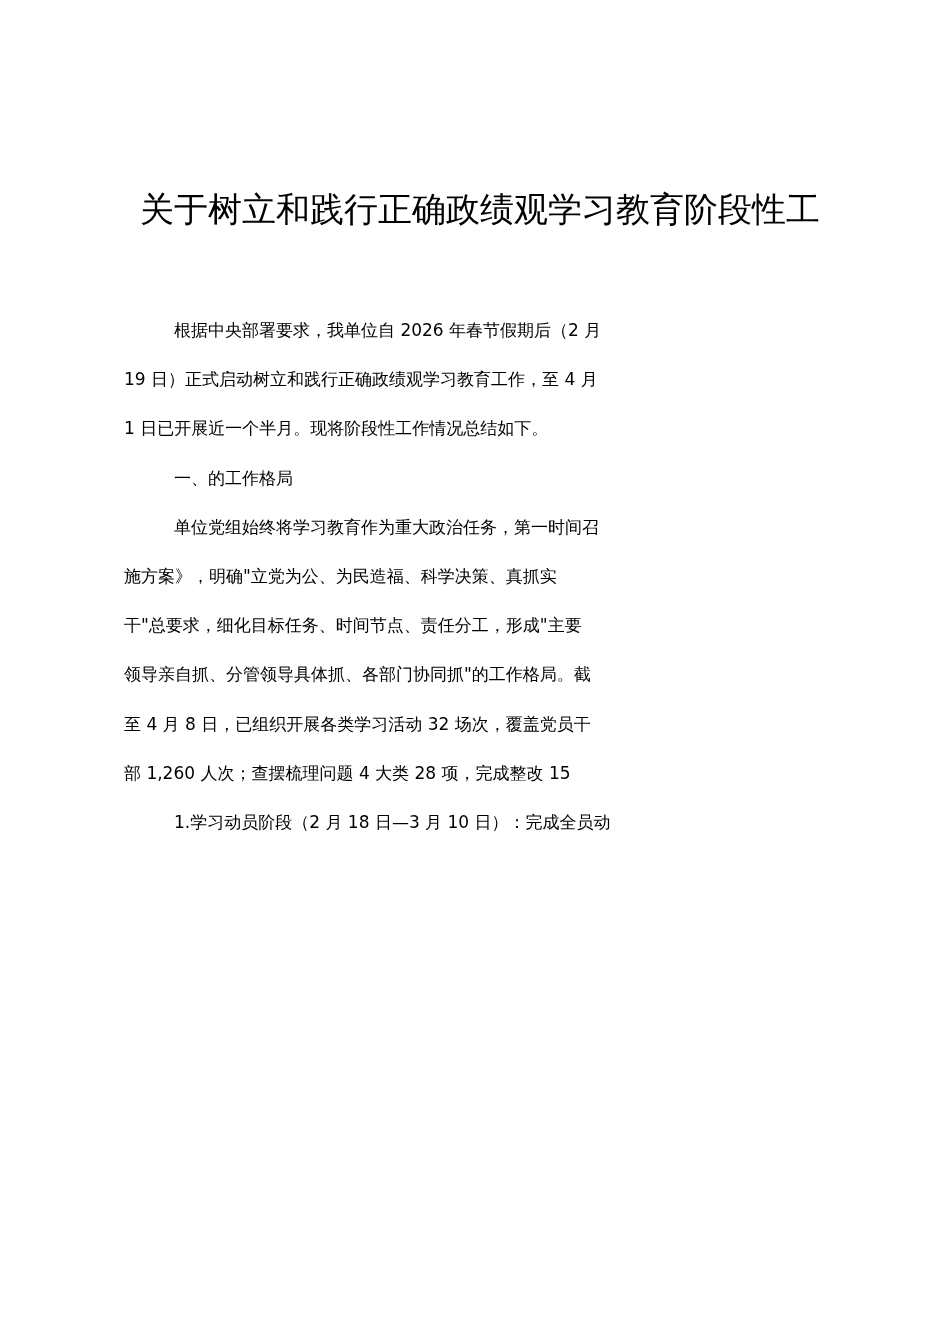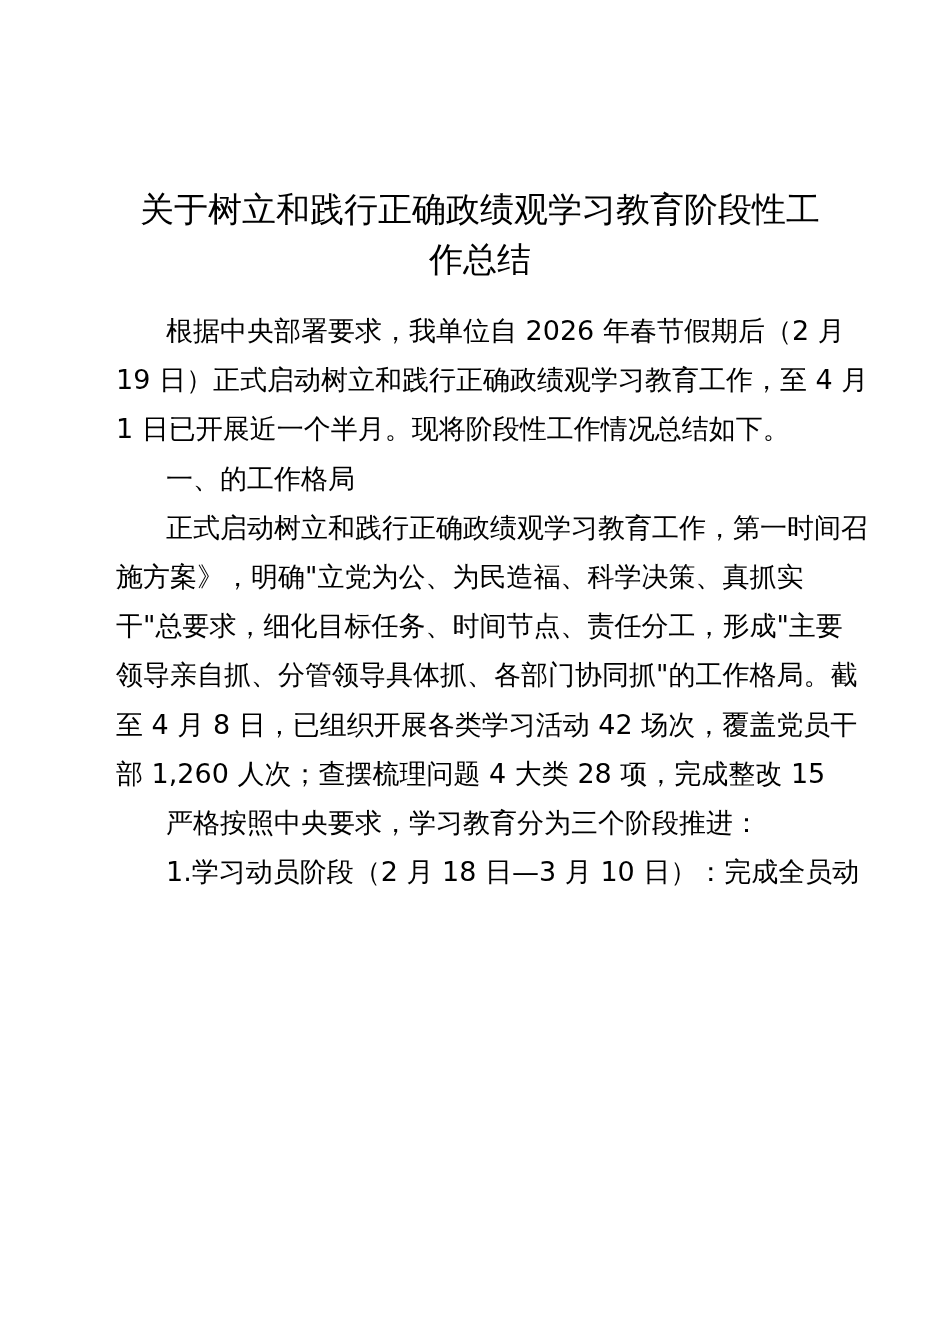"作总结" span.tline { html: <span>作总结</span> -> none }
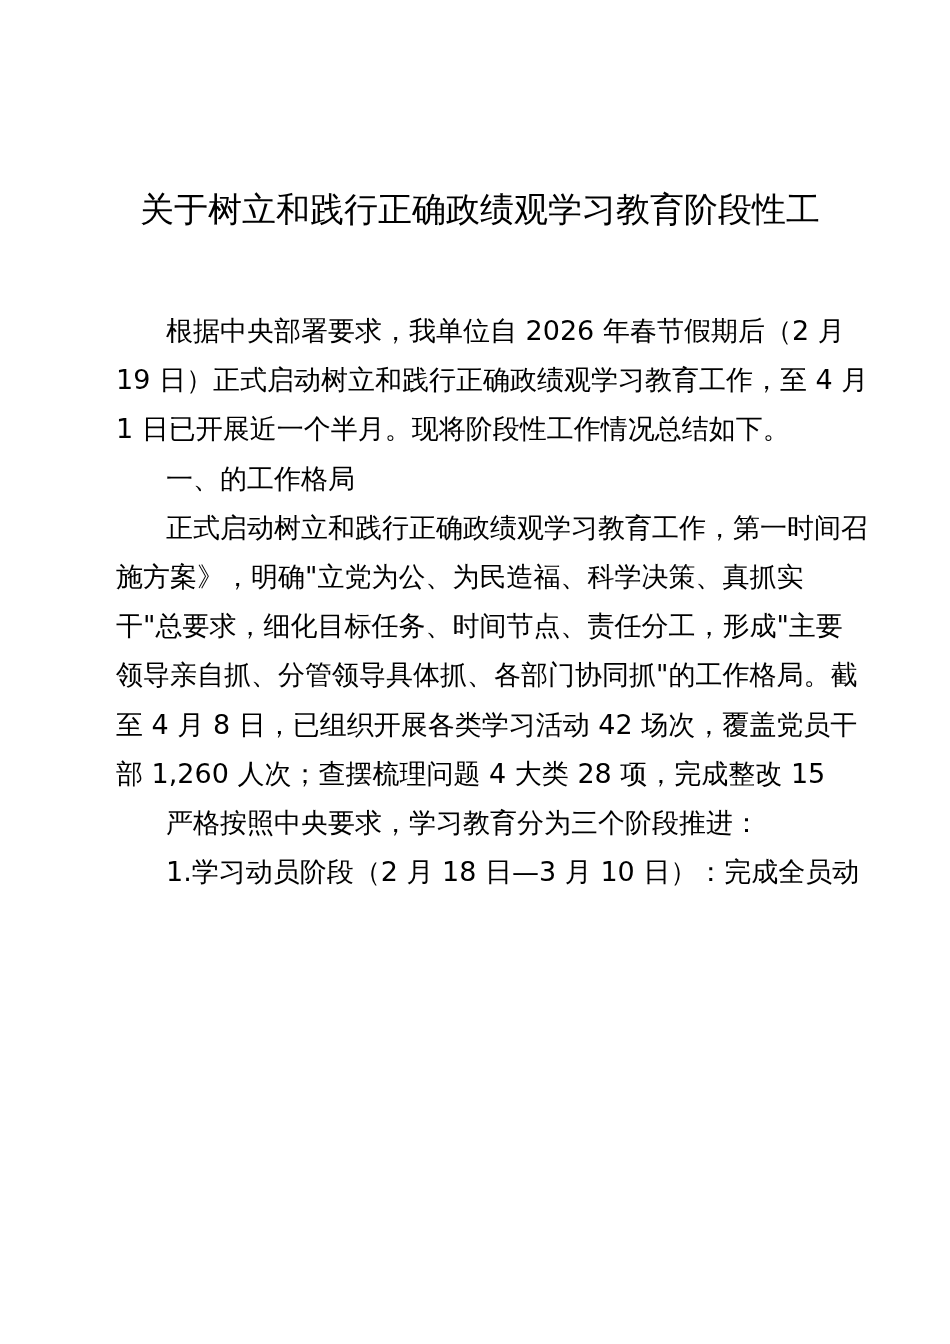"根据中央部署要求，我单位自 2026 年春节假期后（2 月" .body { font-size: 27px -> 17px; left: 116px -> 124px }
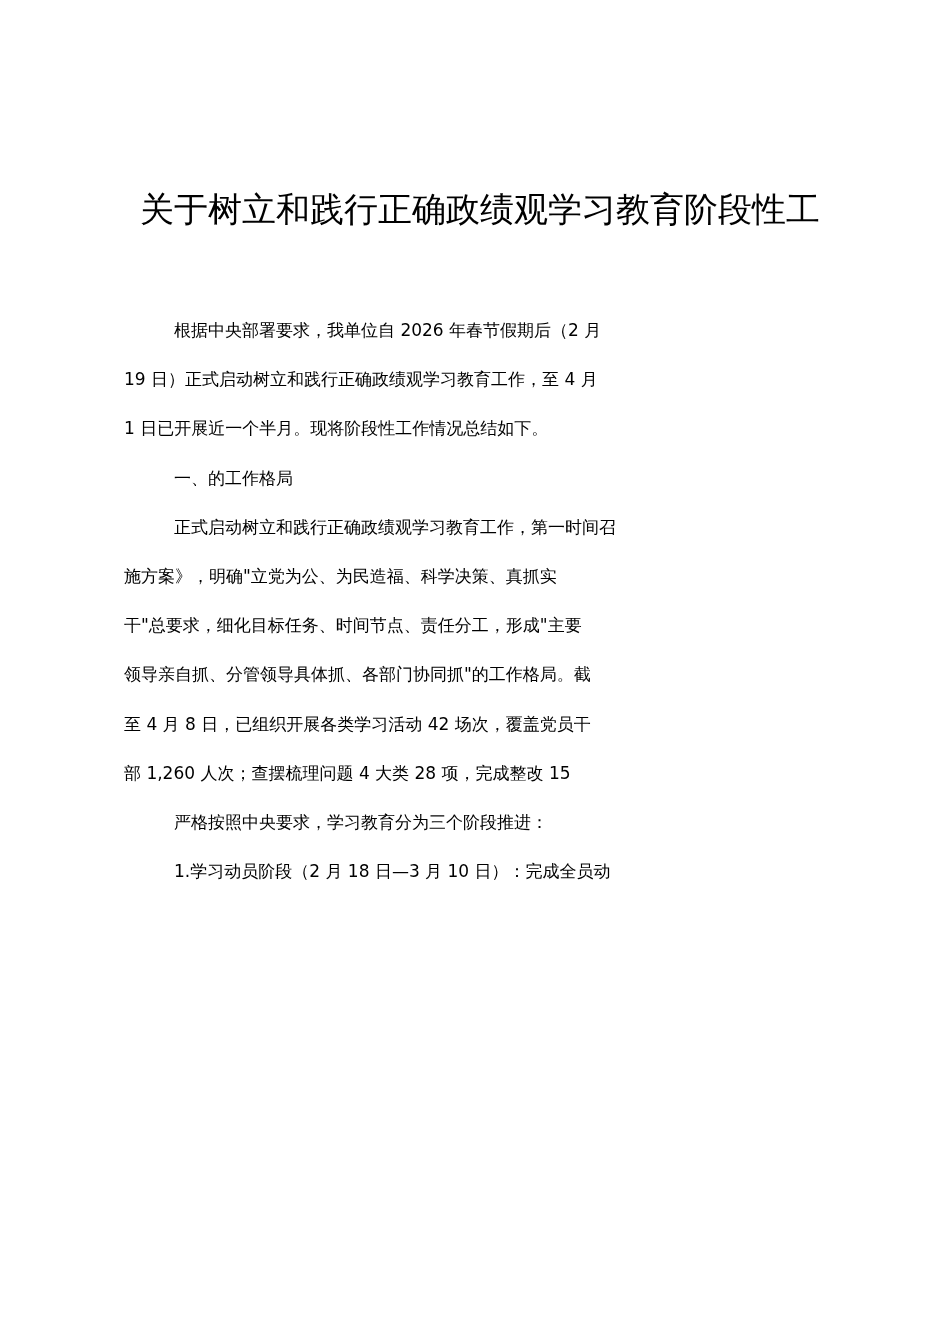"正式启动树立和践行正确政绩观学习教育工作，第一时间召" span.line { text: 正式启动树立和践行正确政绩观学习教育工作 -> 单位党组始终将学习教育作为重大政治任务 }
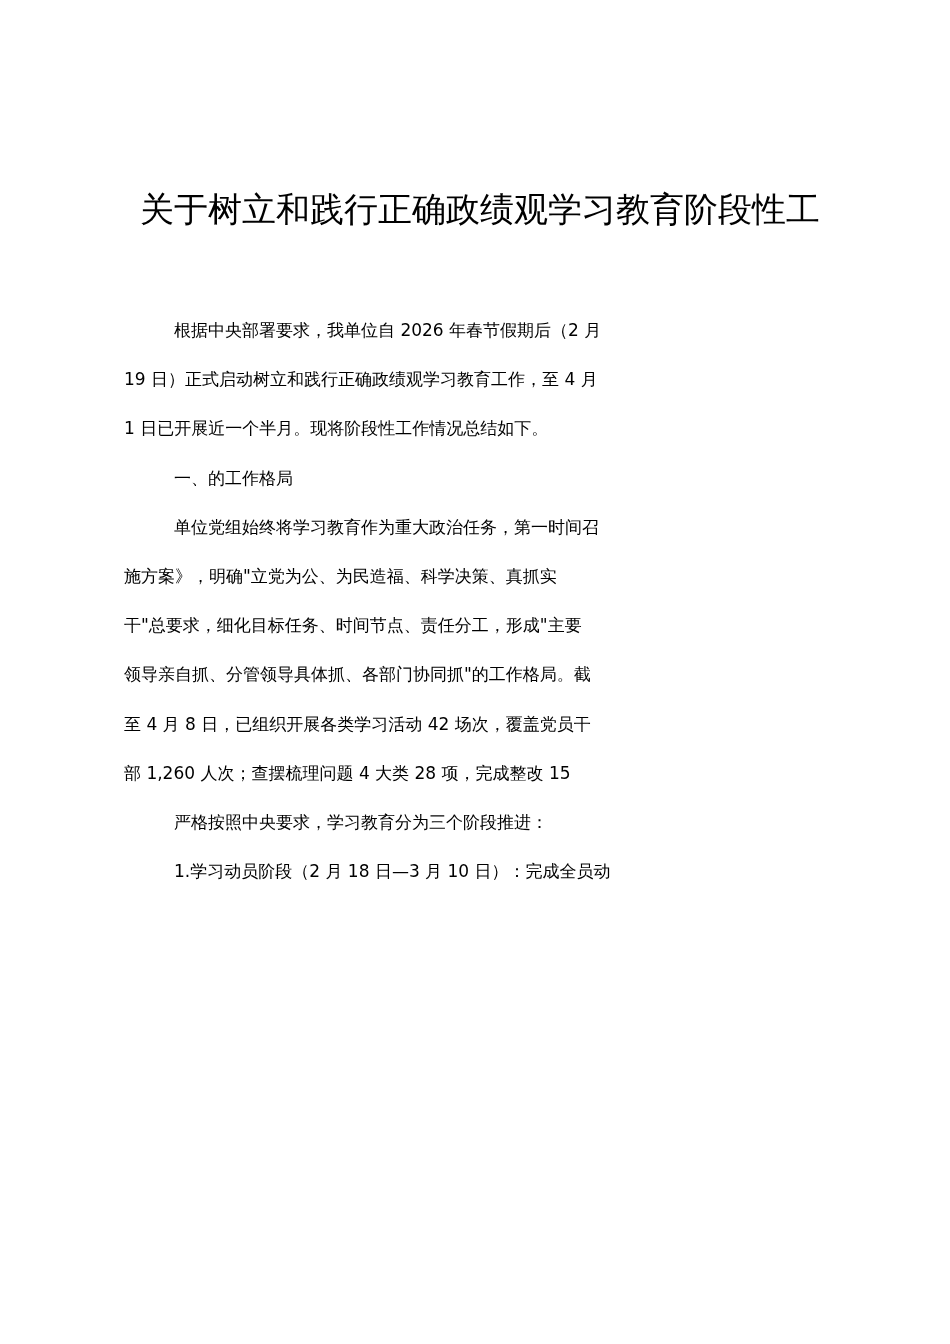"至 4 月 8 日，已组织开展各类学习活动" span.line { text: 42 -> 32 }
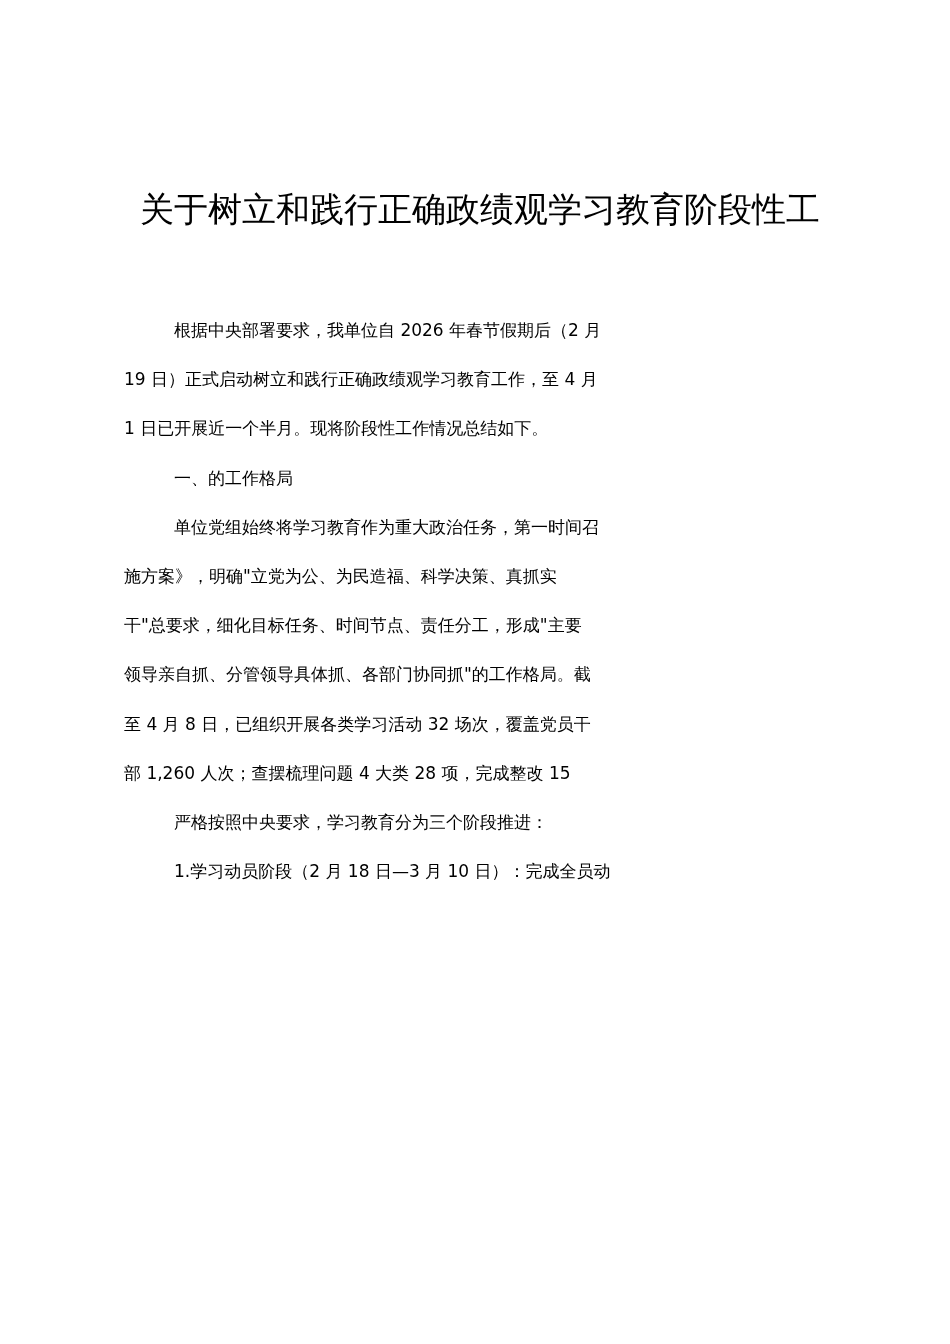"严格按照中央要求，学习教育分为三个阶段推进：" span.line { html: <span>严格按照中央要求，学习教育分为三个阶段推进：</span> -> none }
